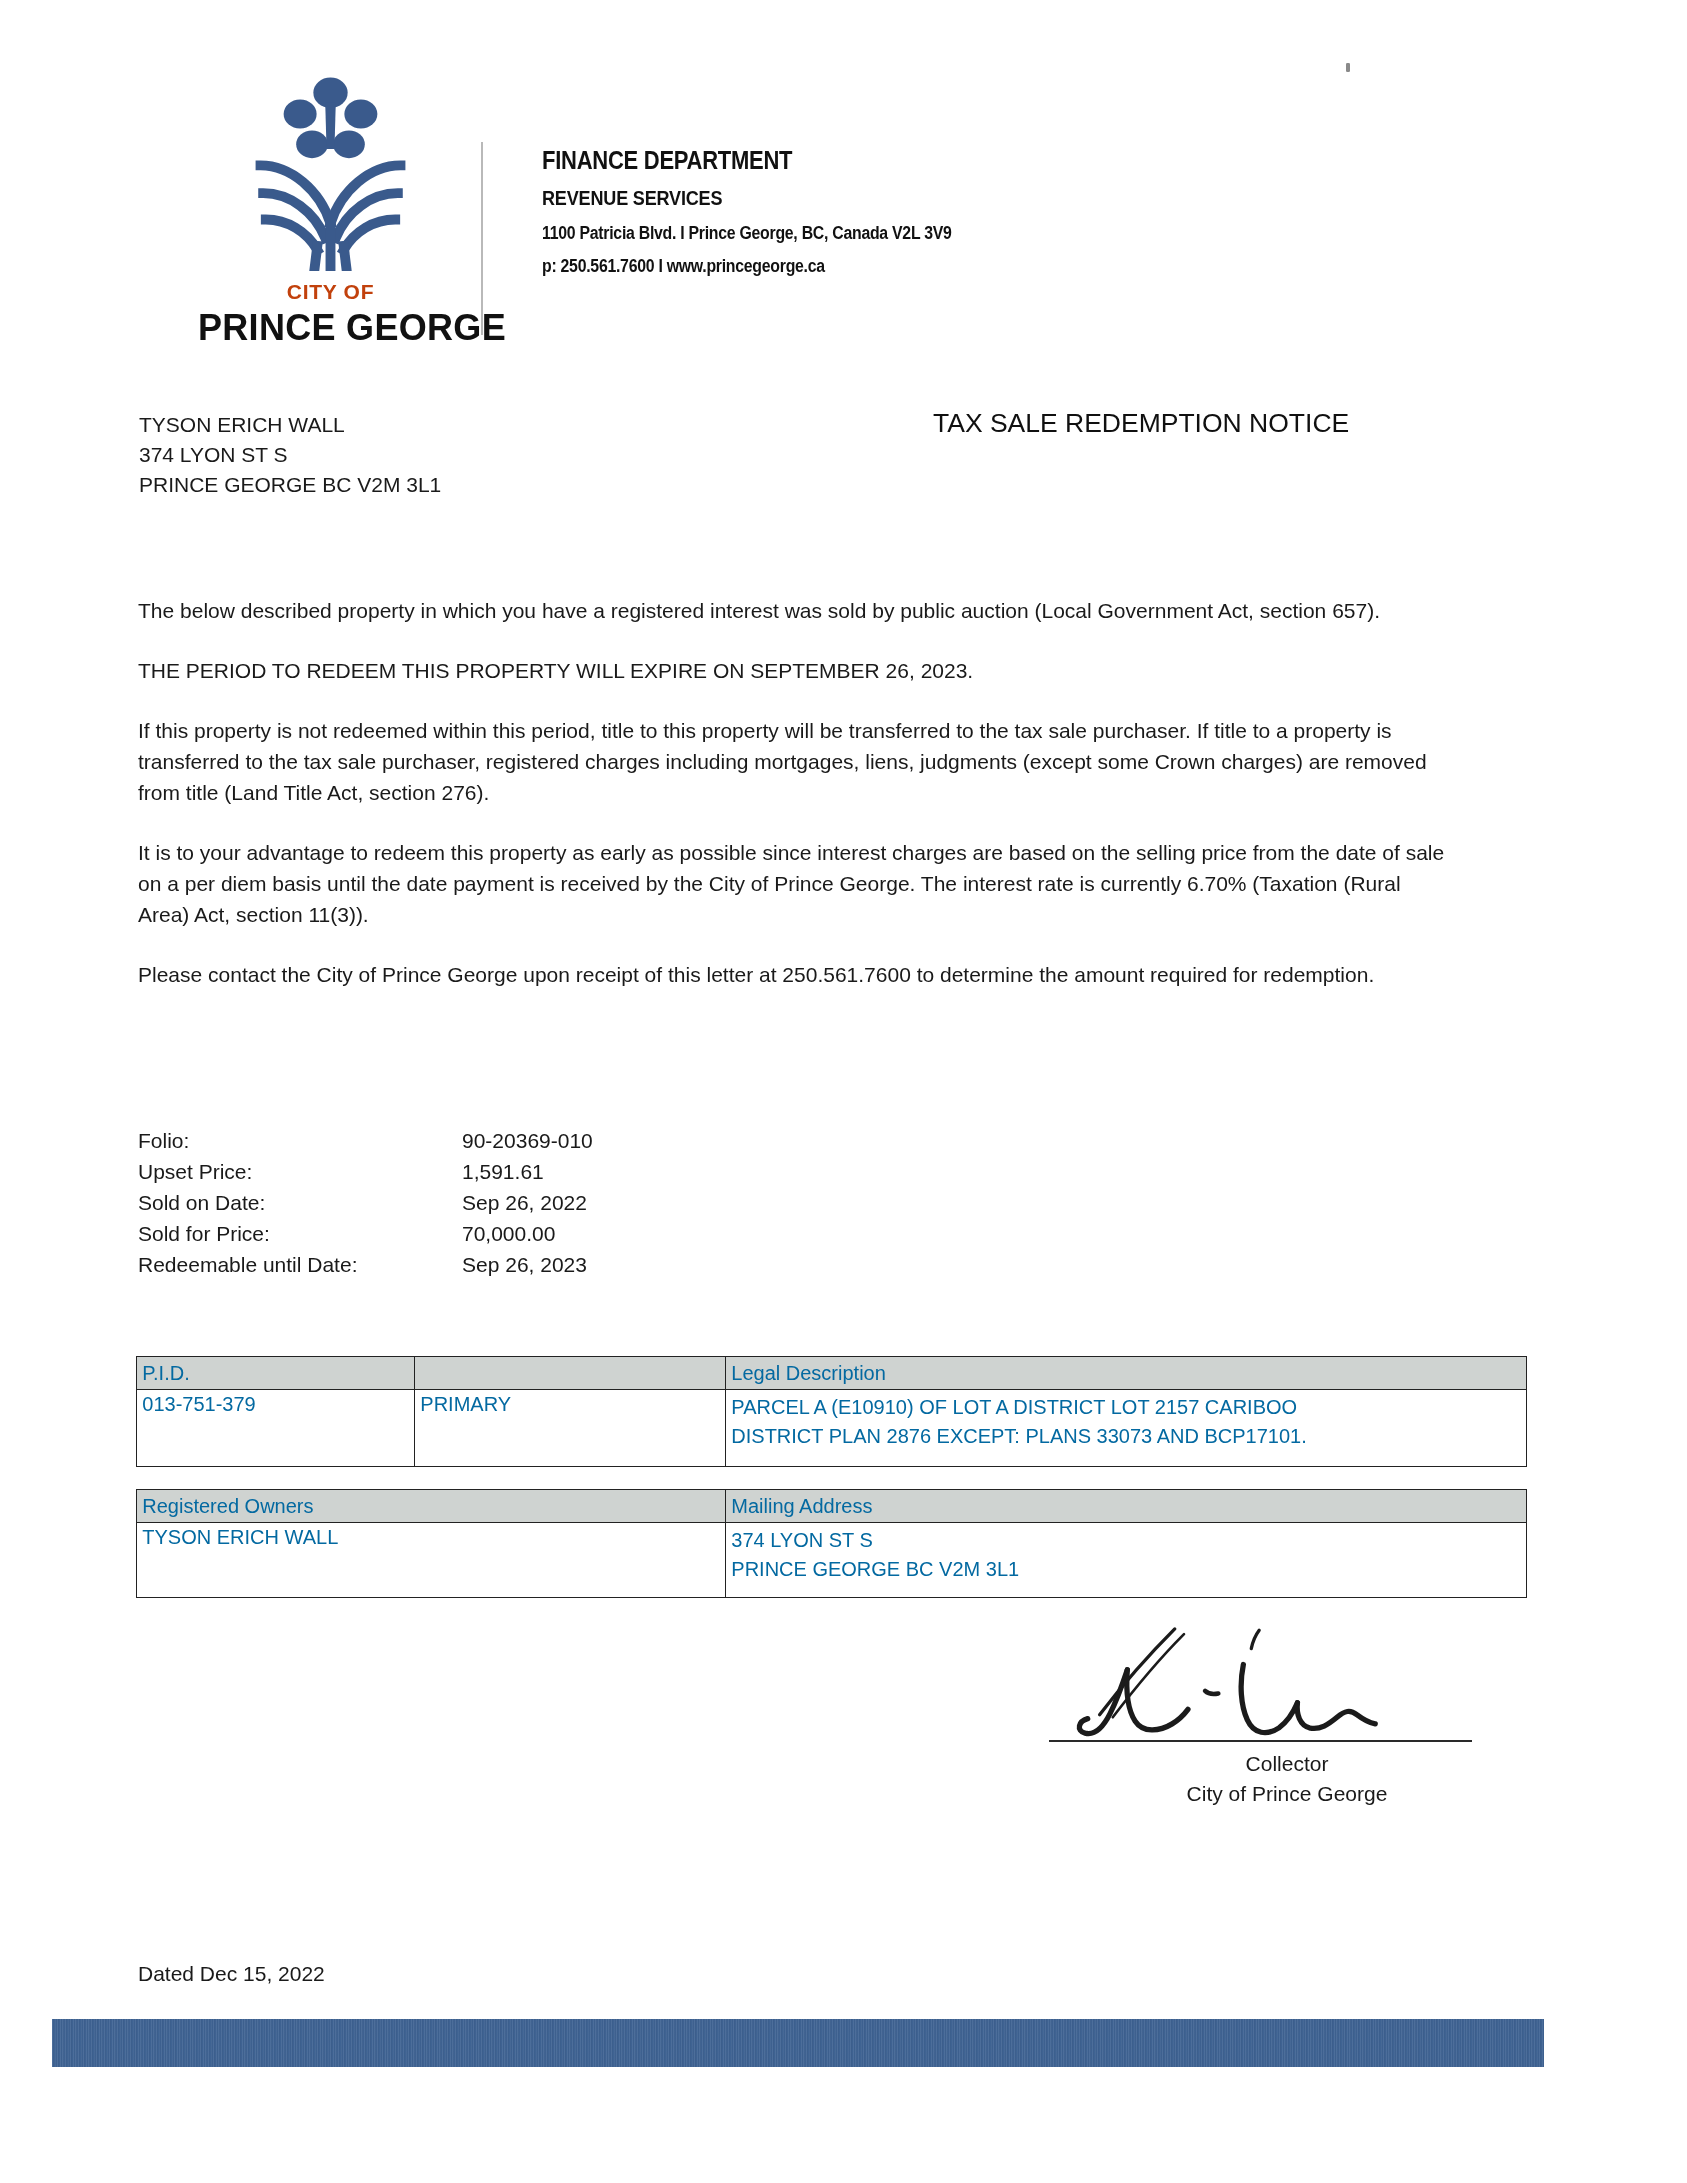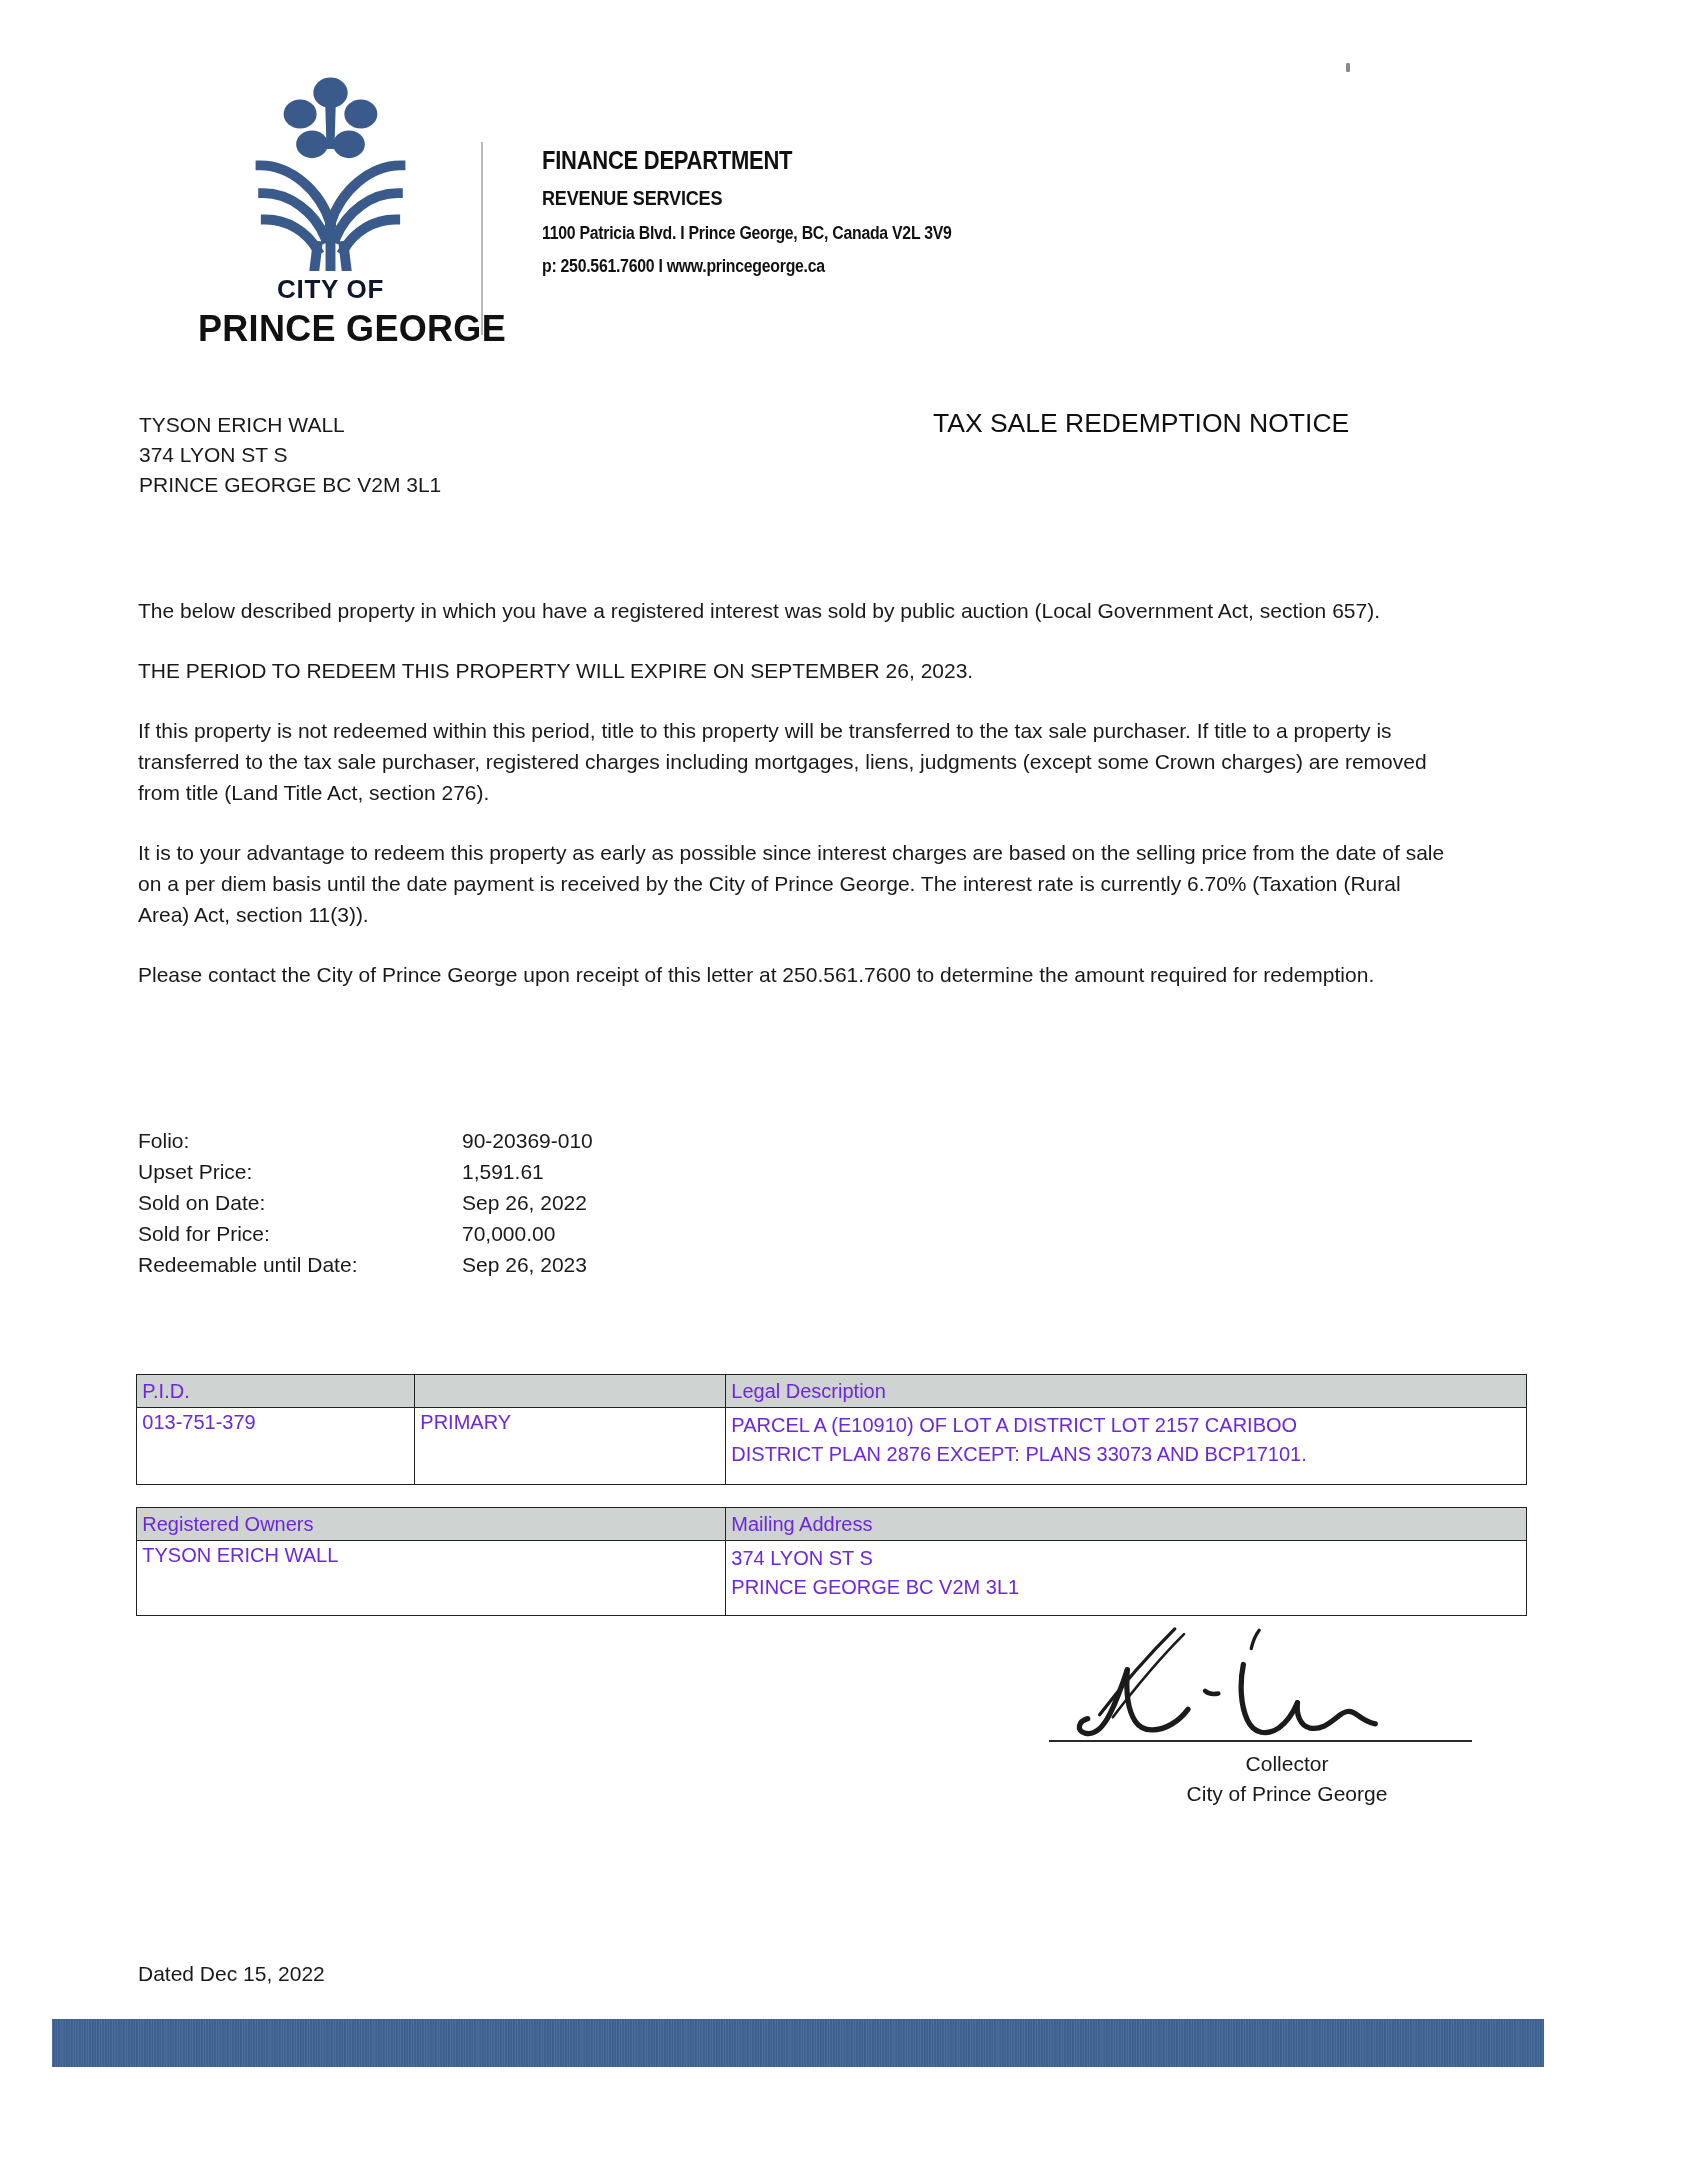"CITY OF" .logo-cityof { color: #0f172a -> #c2410c; font-size: 26px -> 21px; margin-top: 3px -> 9px }
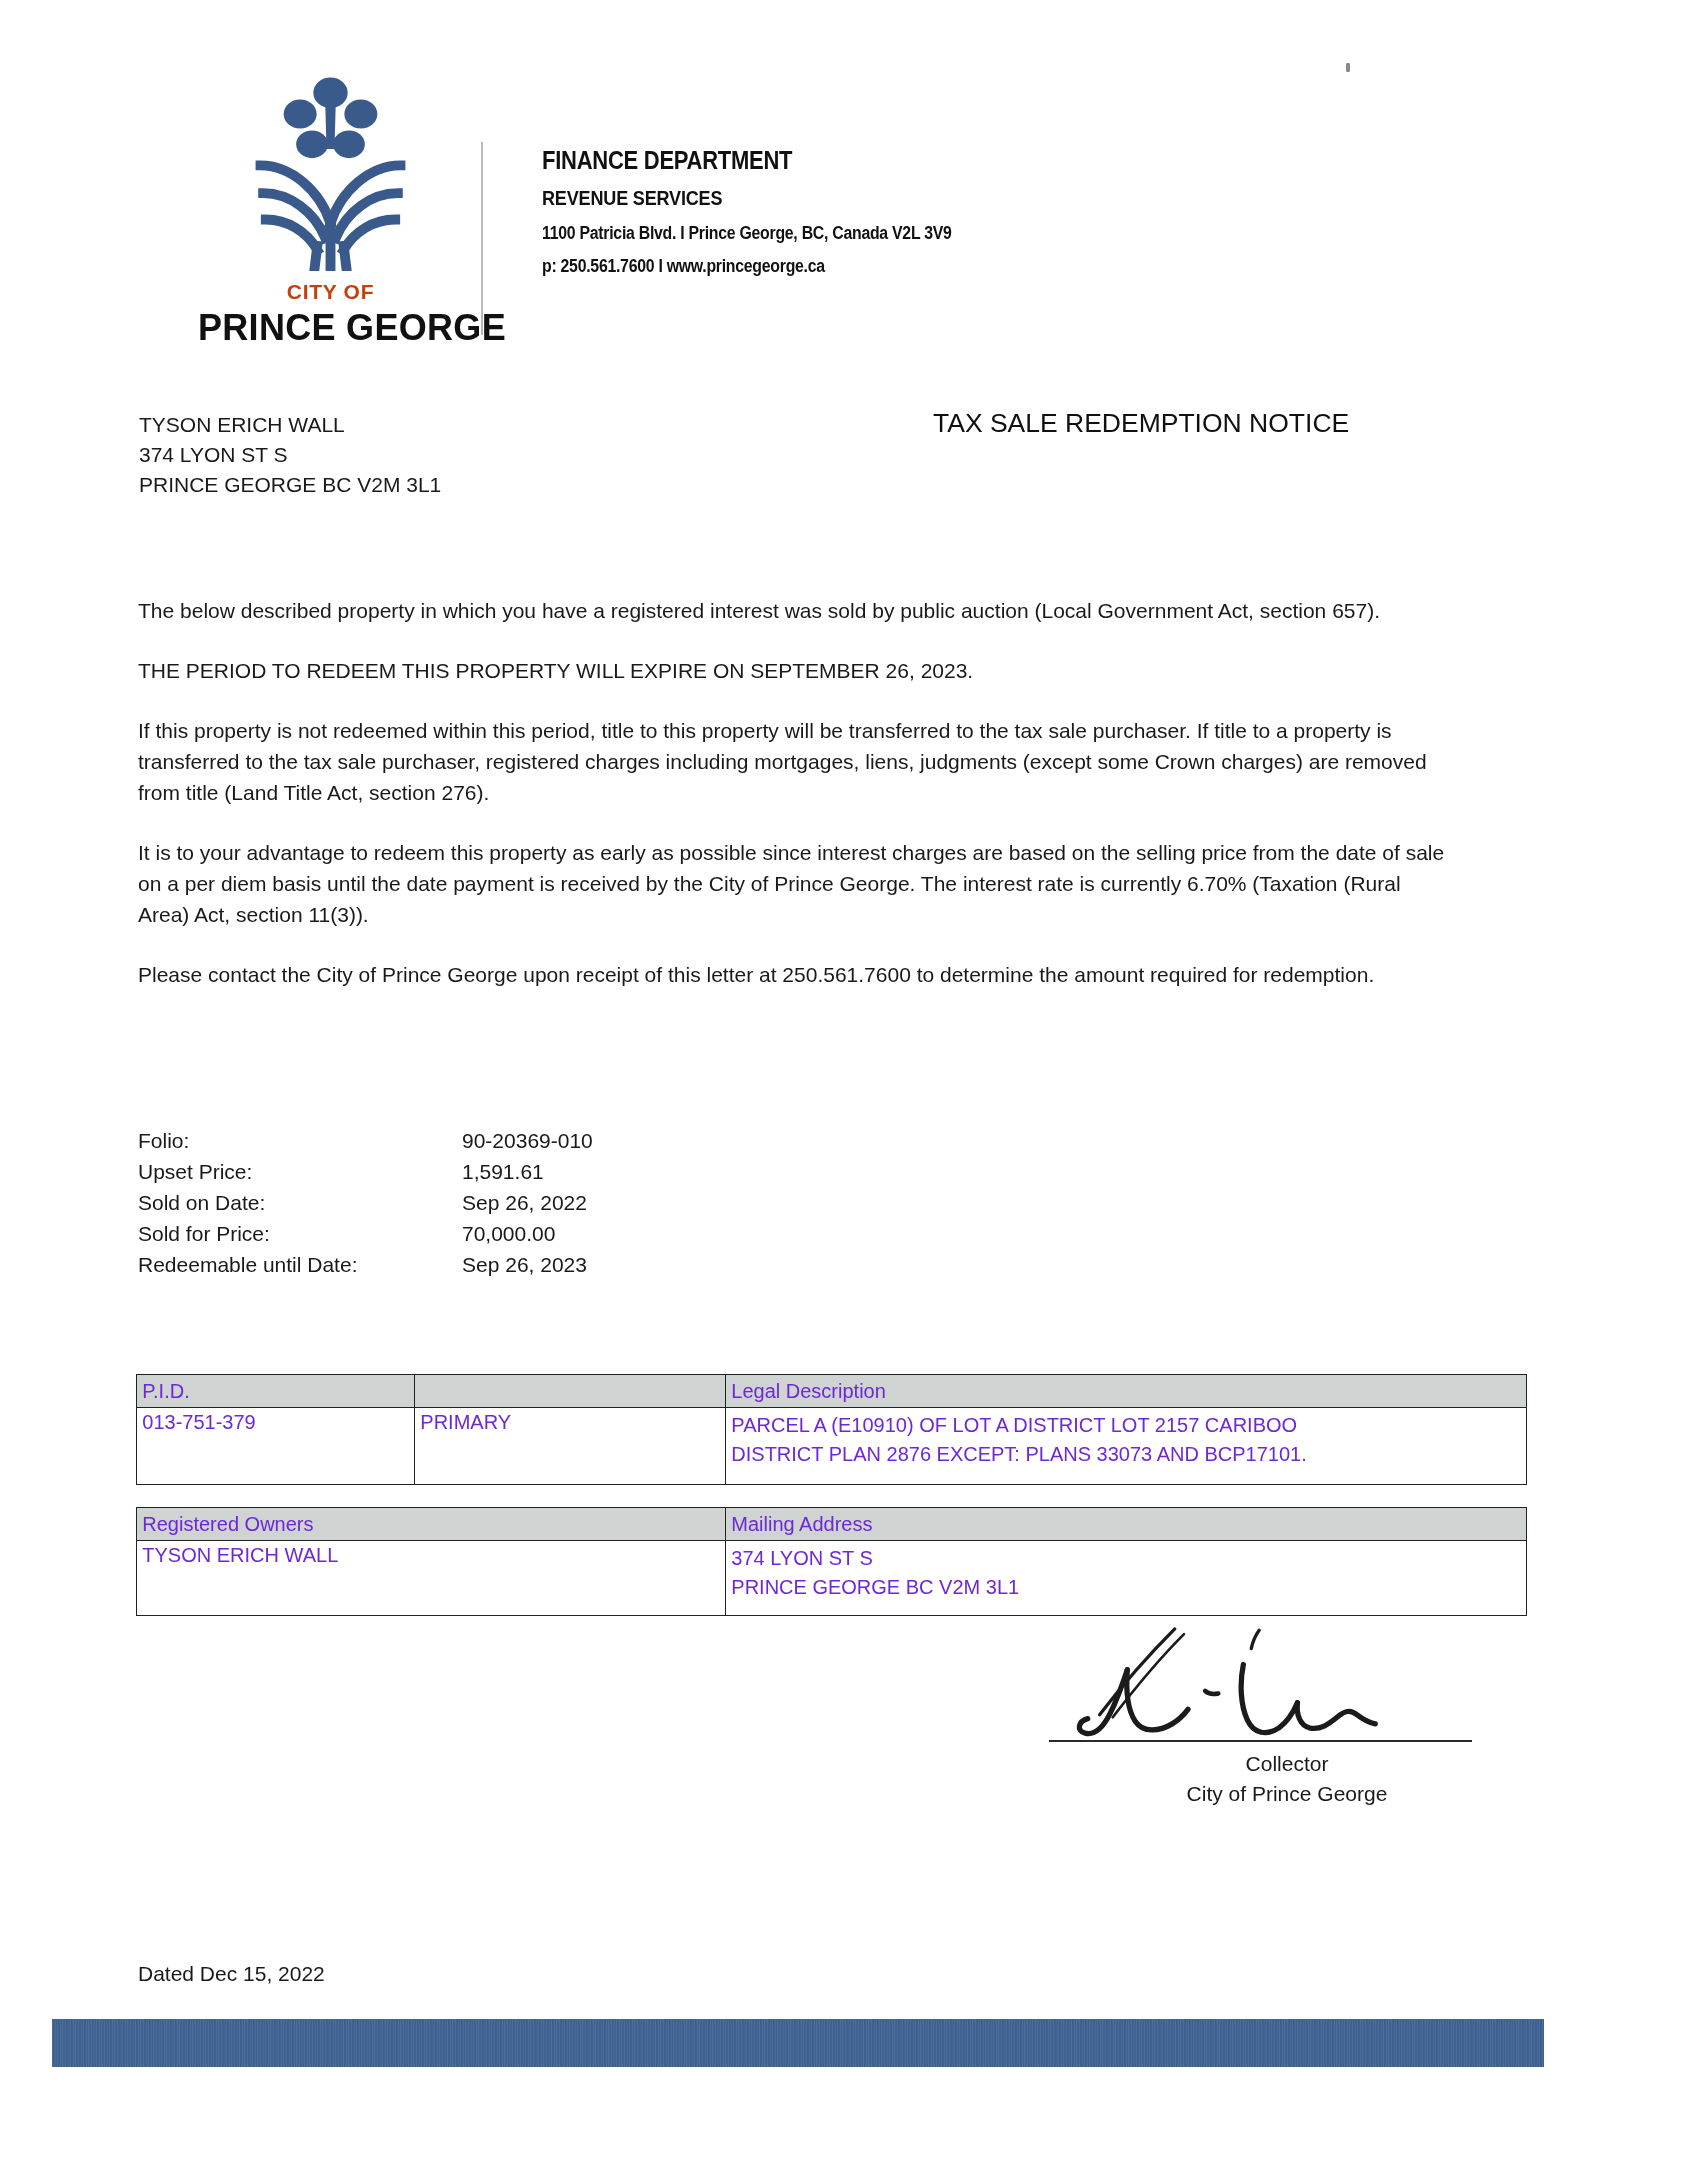"P.I.D." .tbl { color: #6d28d9 -> #0369a1; margin-top: 18px -> none }
